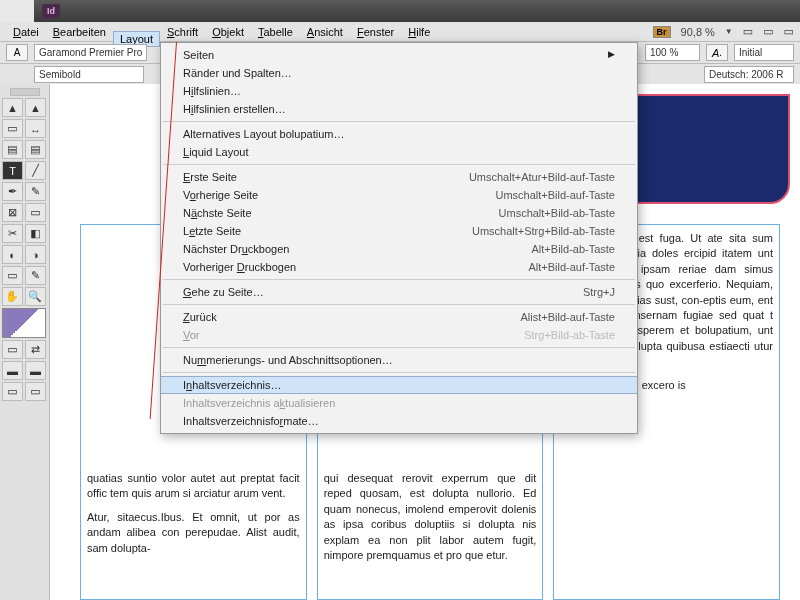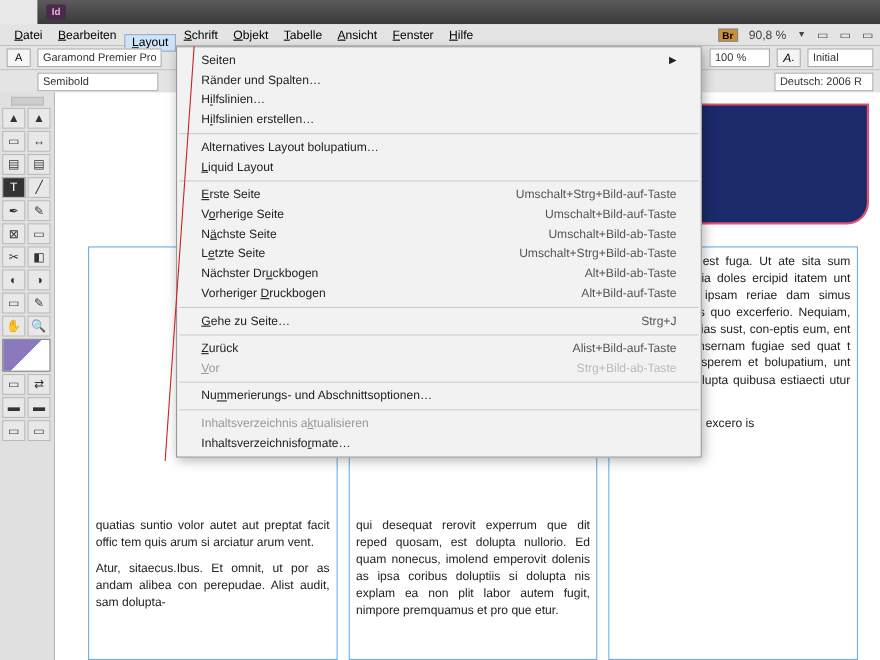"Umschalt+Strg+Bild-auf-Taste" span.shortcut { text: Umschalt+Strg+Bild-auf-Taste -> Umschalt+Atur+Bild-auf-Taste }
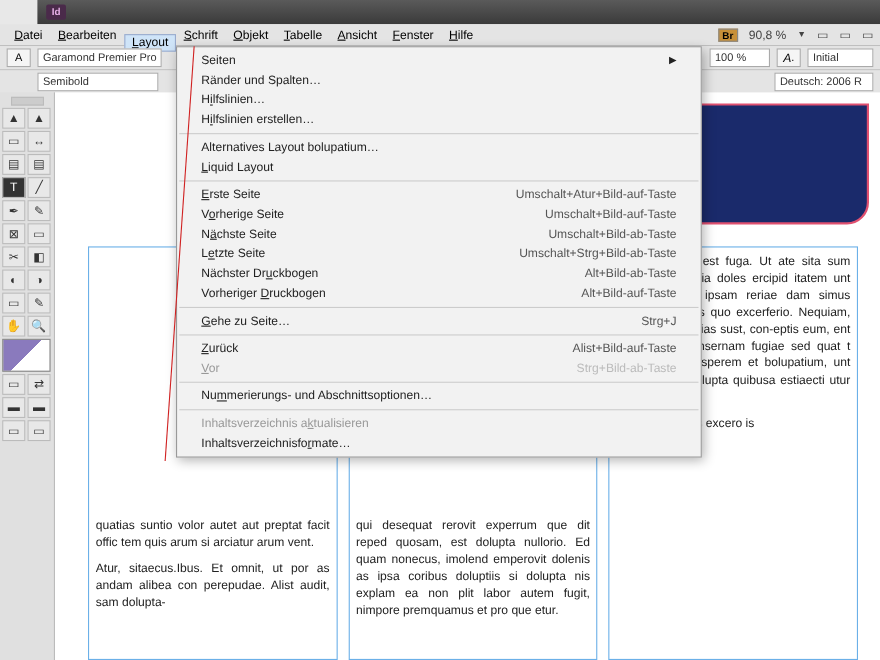"Inhaltsverzeichnis…" div.dd-item { html: none -> <div> <span>I<u>n</u>haltsverzeichnis…</span> </div> }
